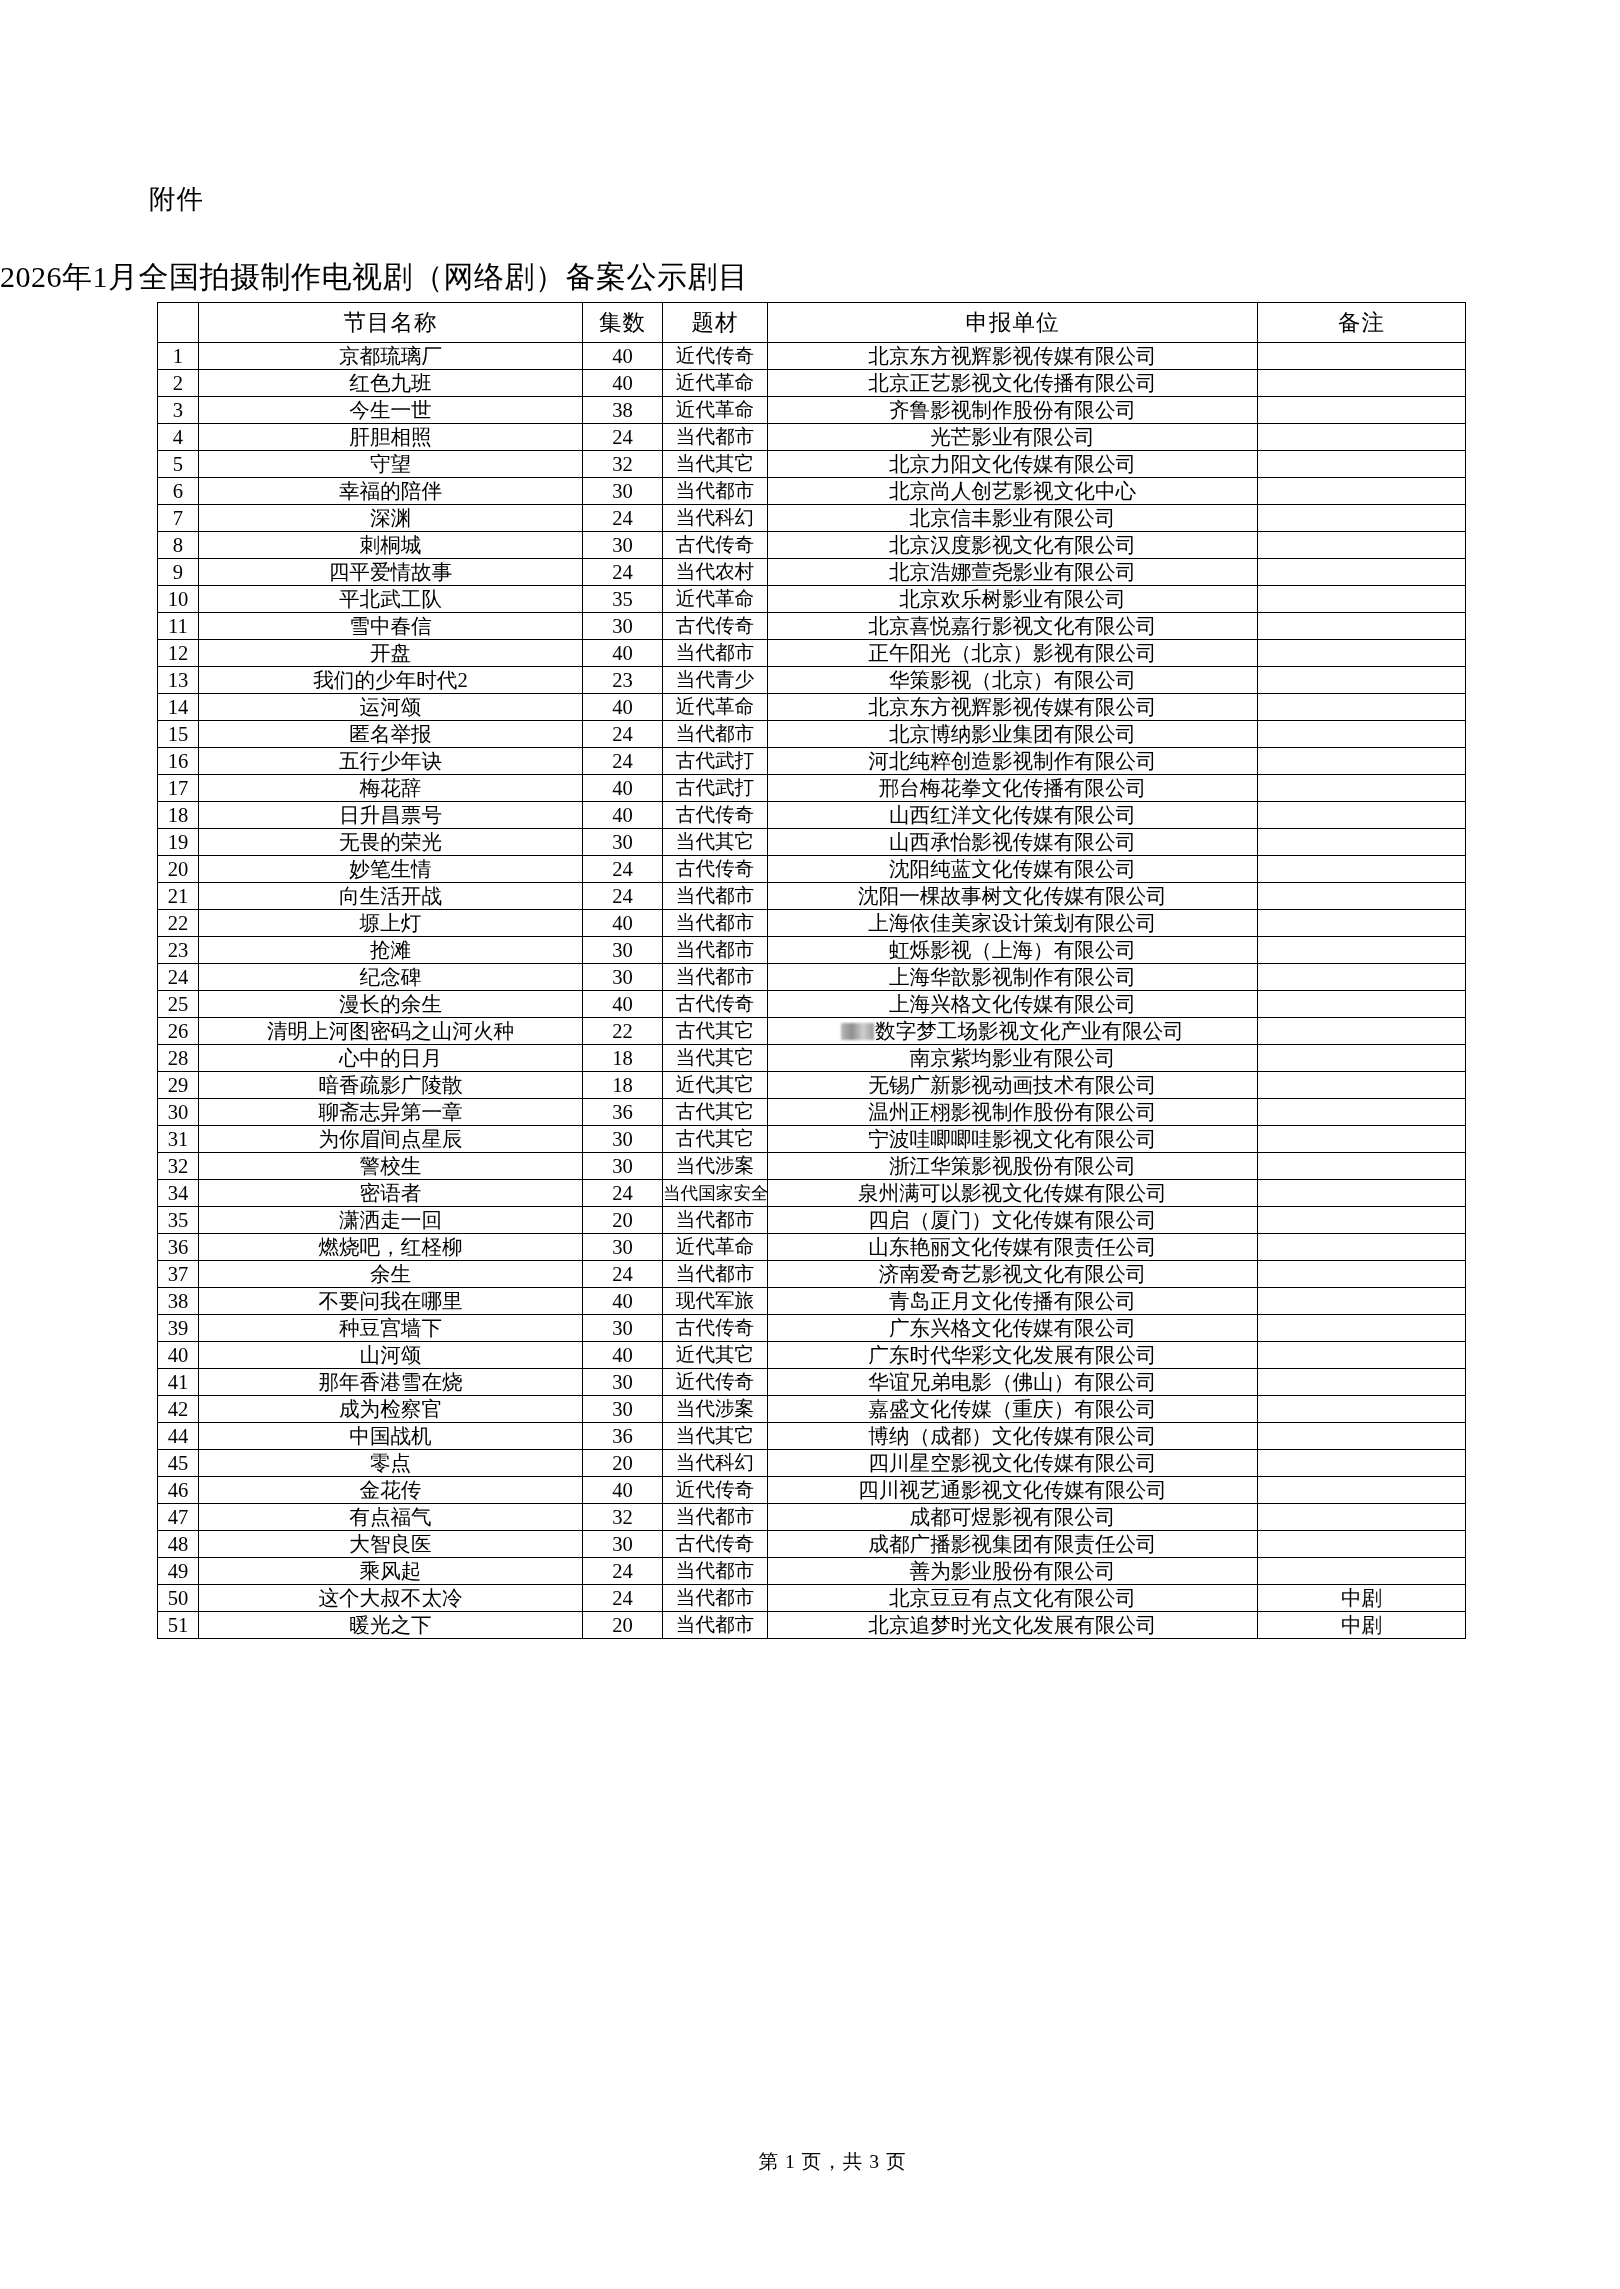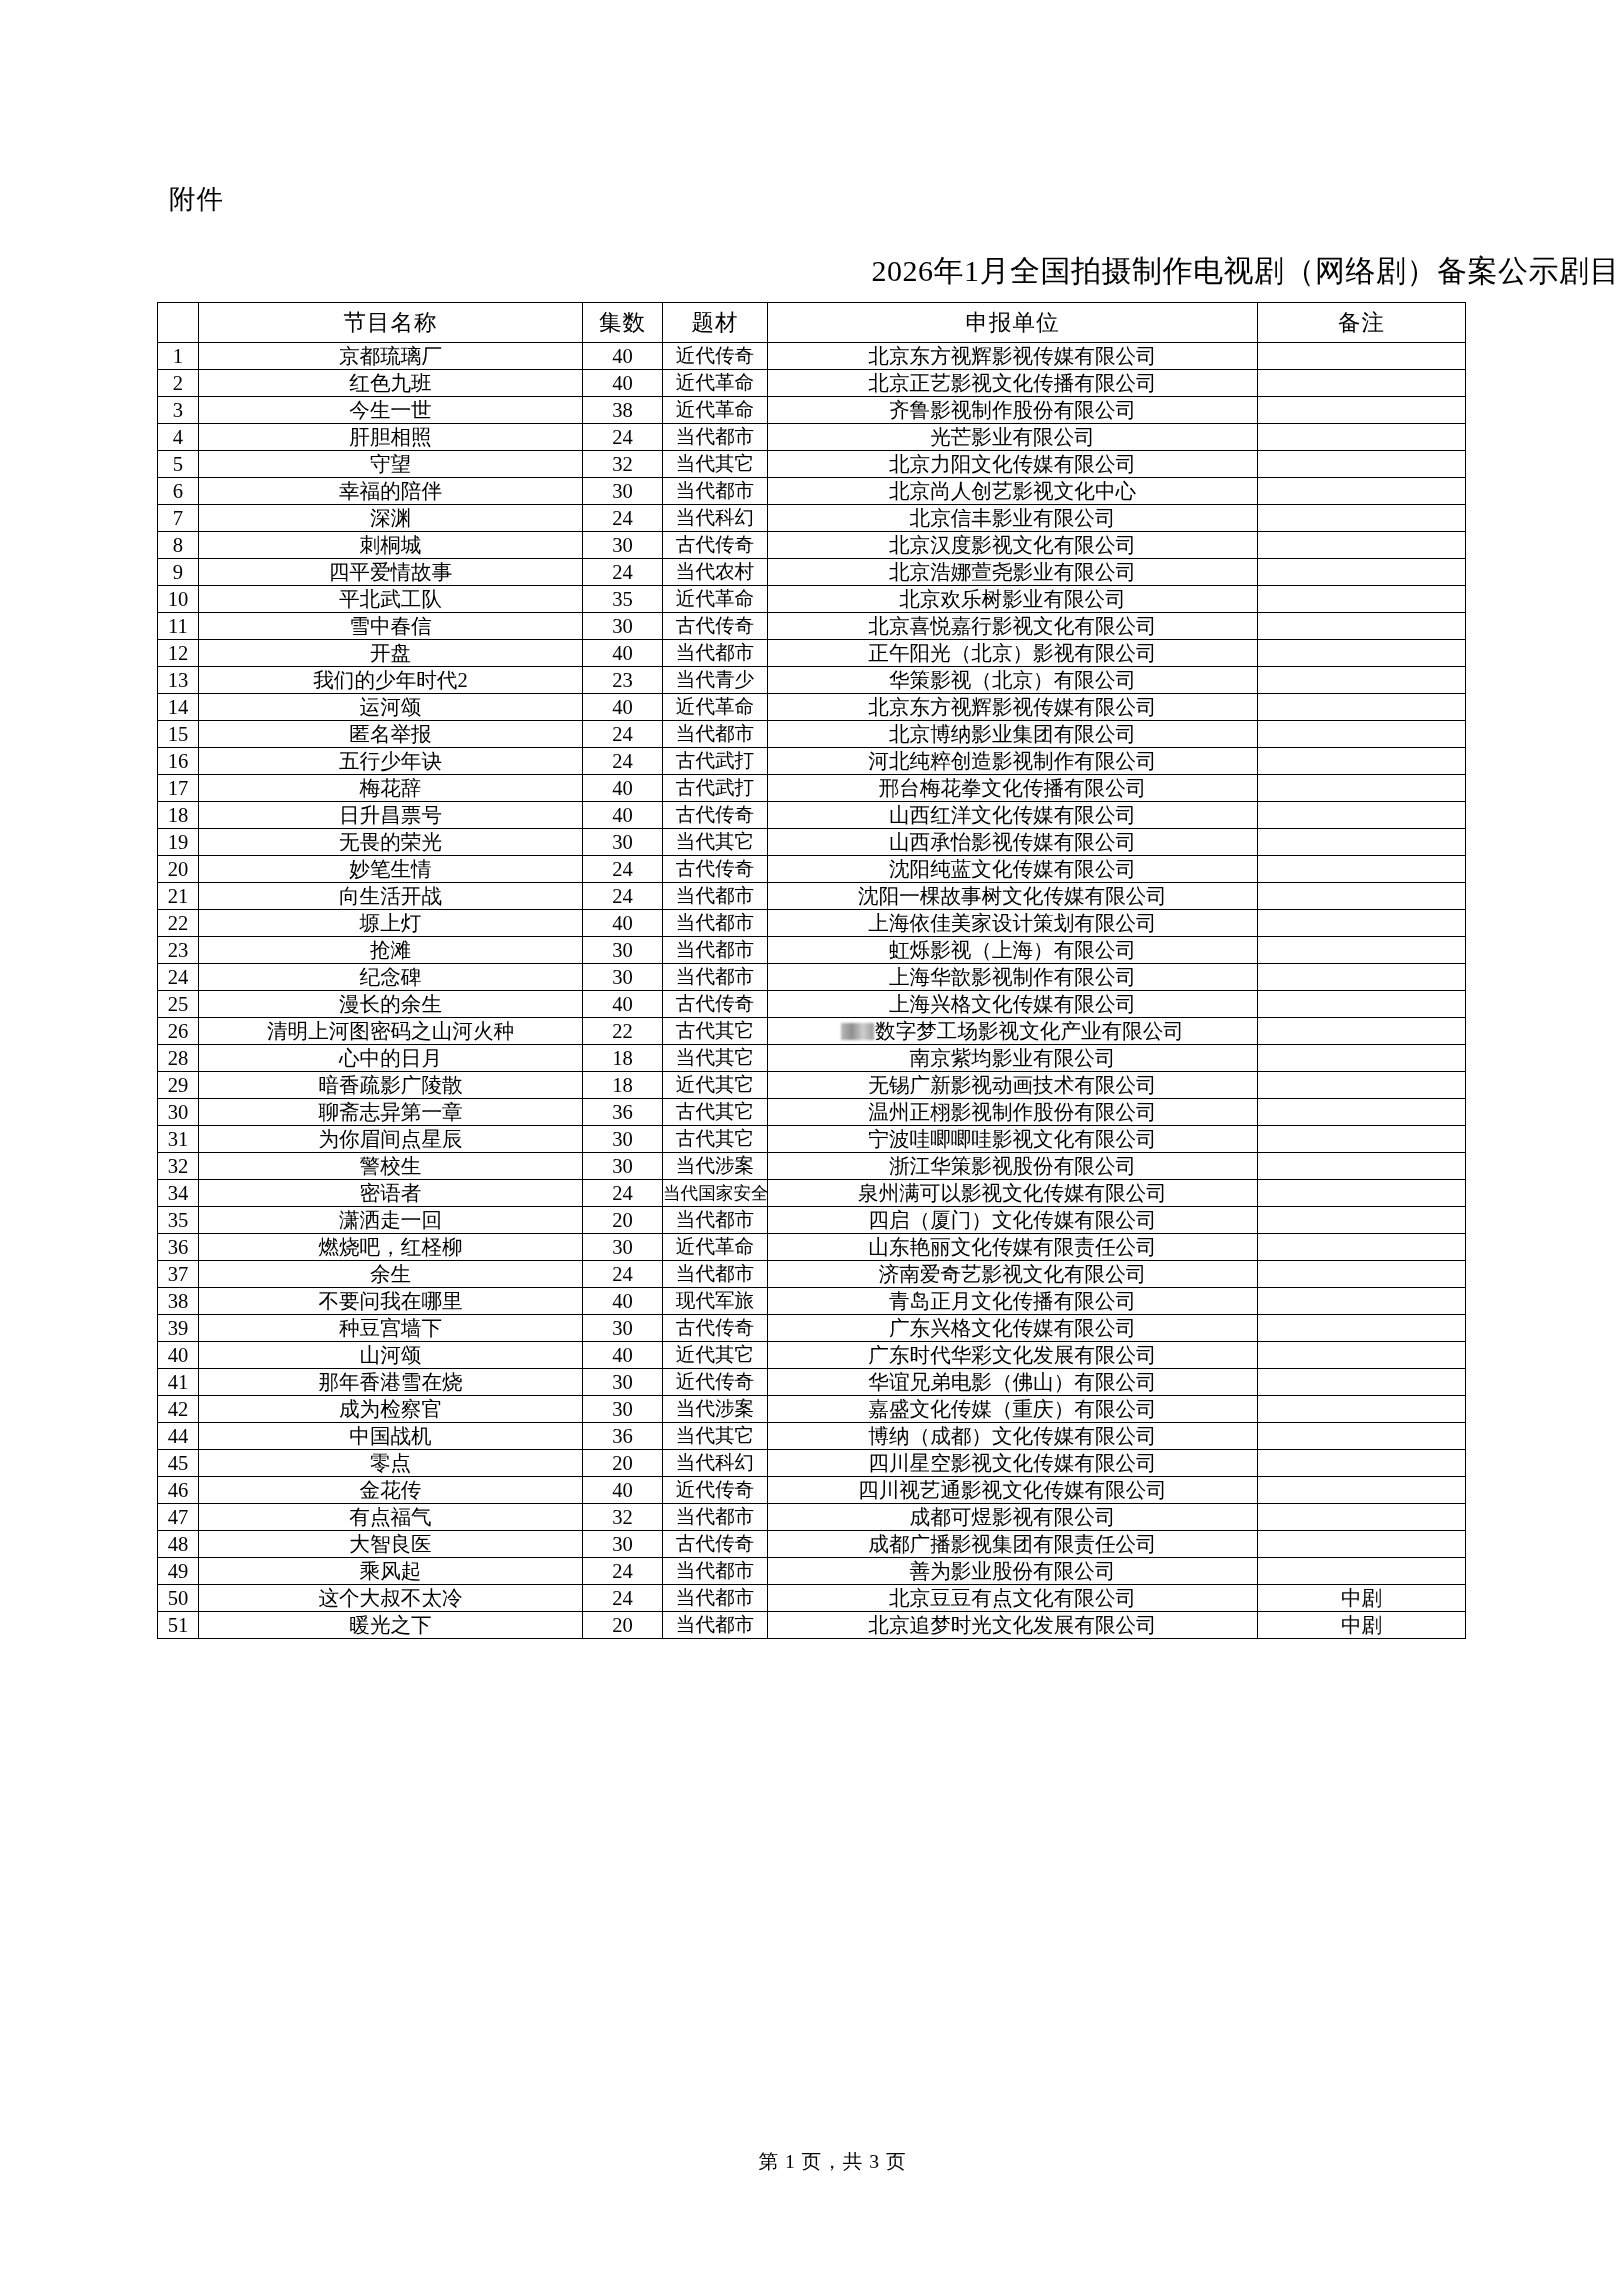"附件" .attachment-label { margin-left: 20px -> none }
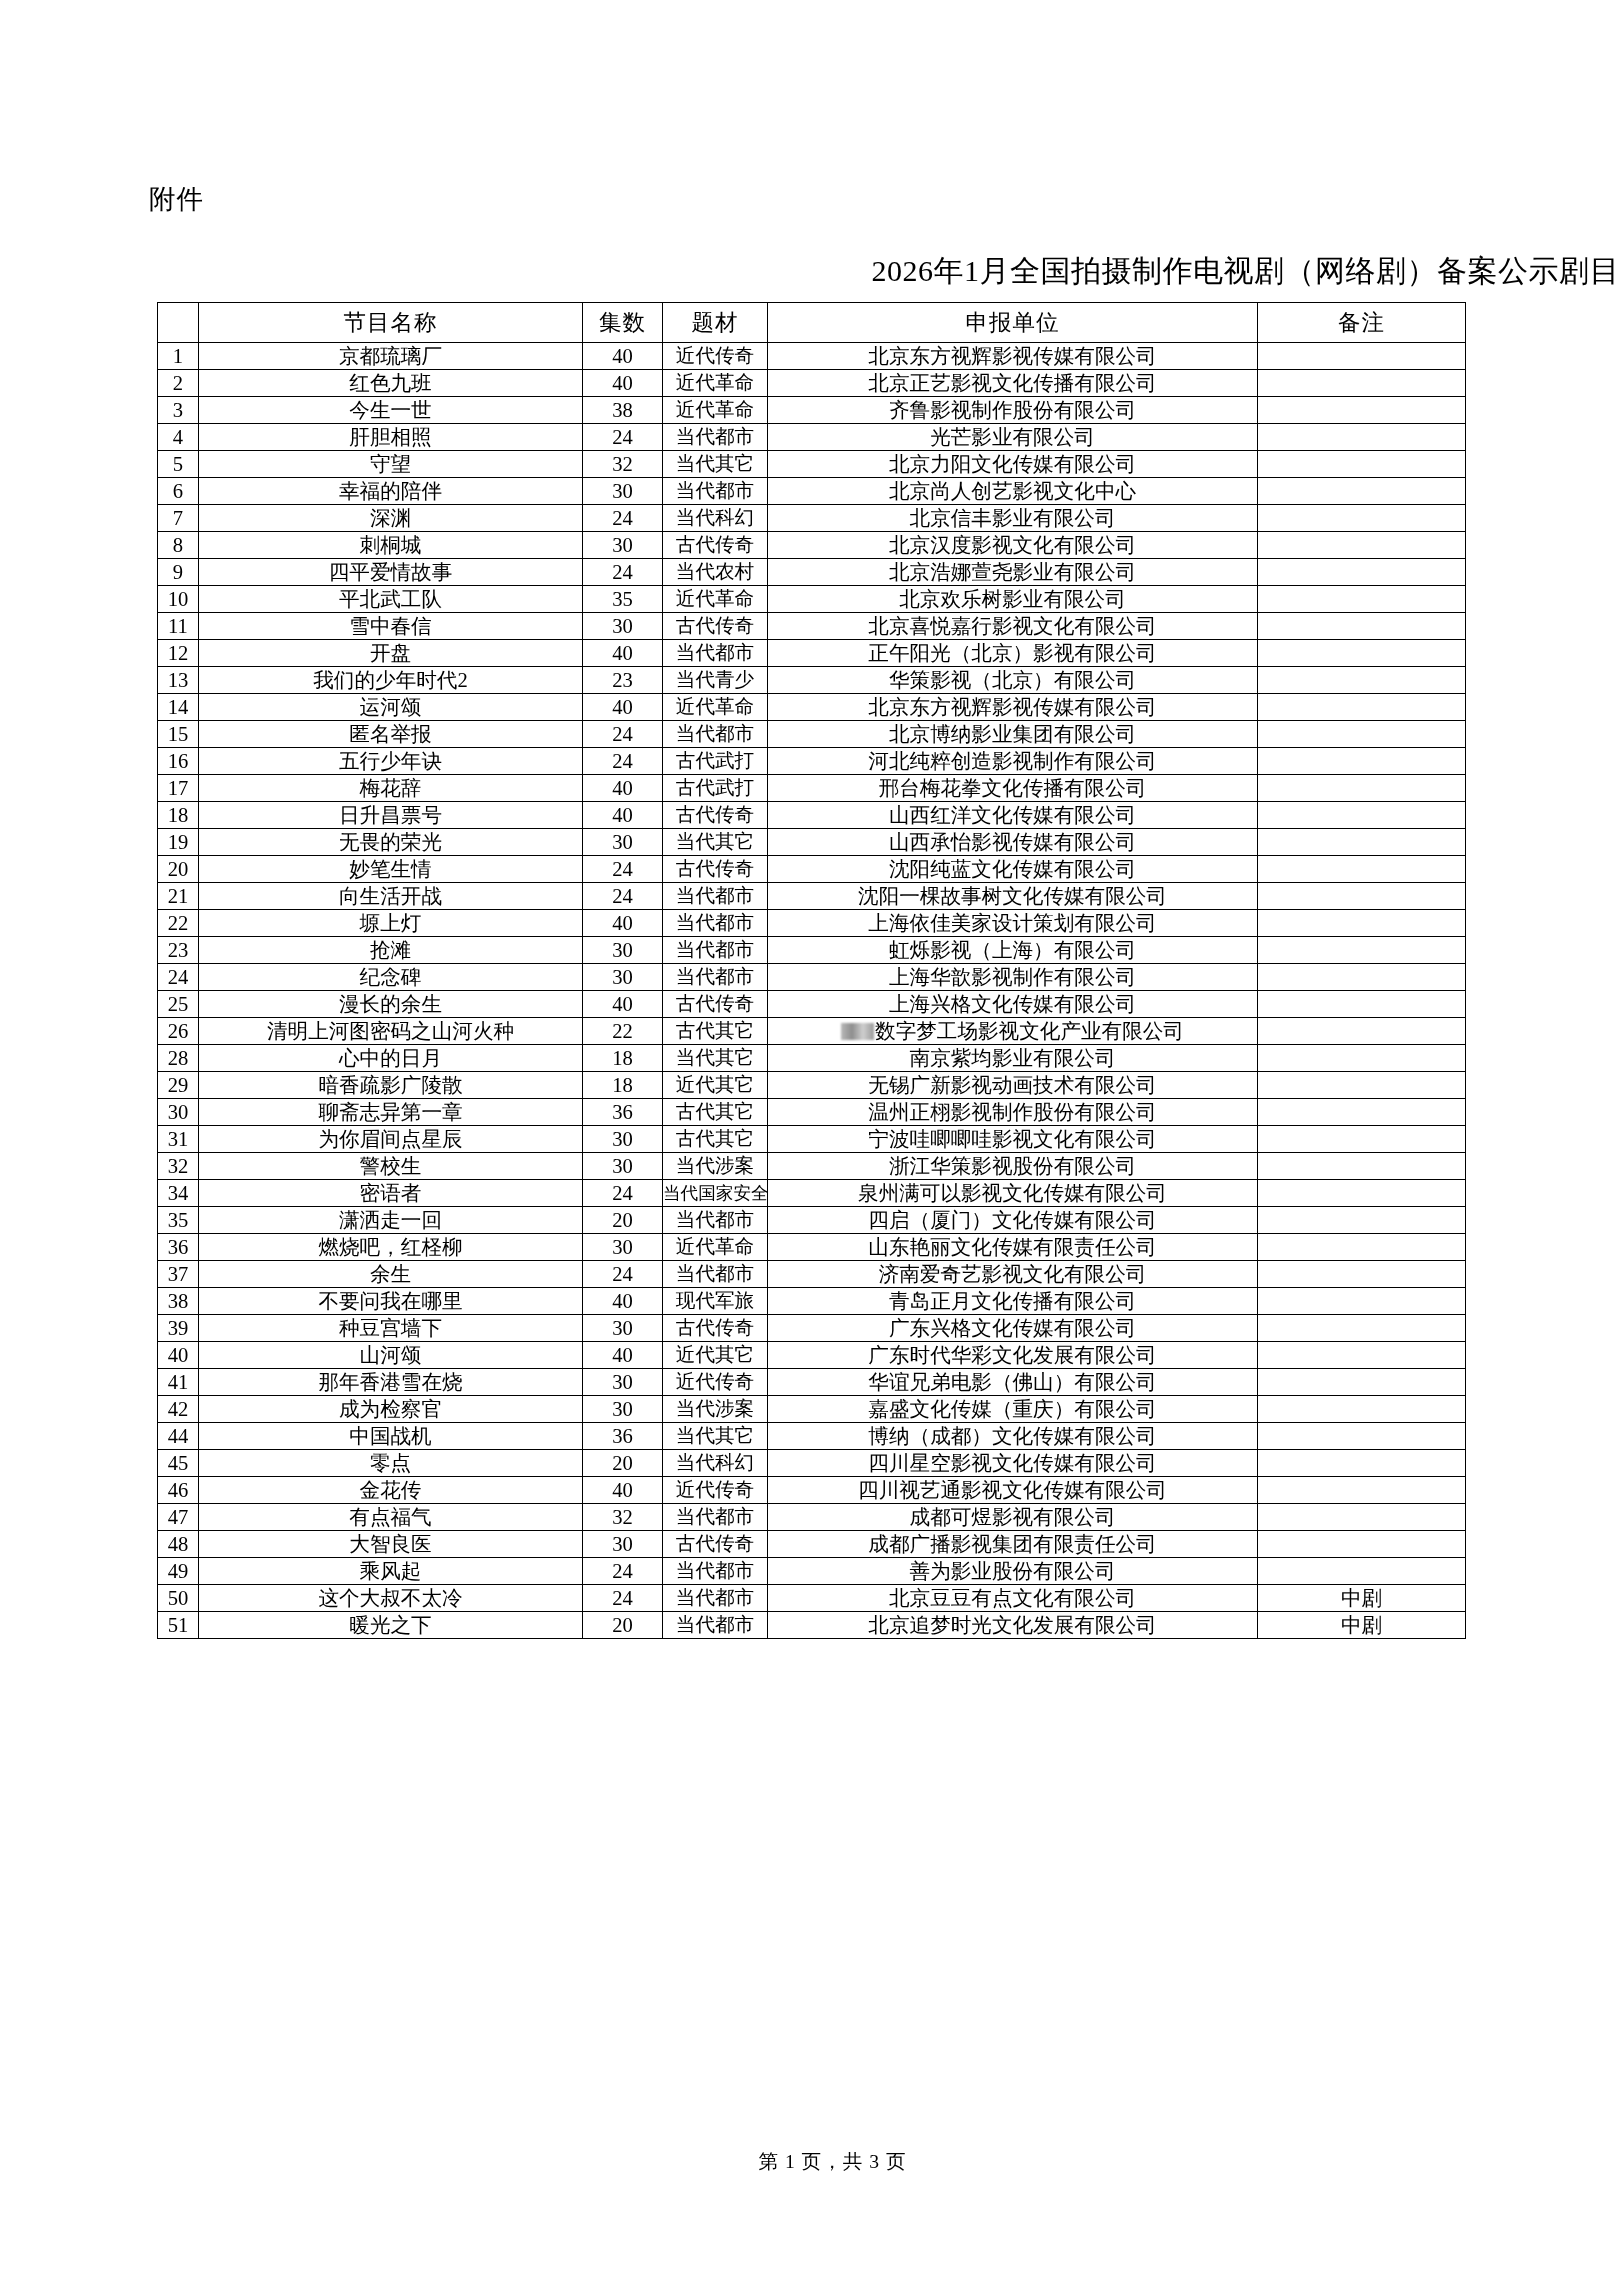"2026年1月全国拍摄制作电视剧（网络剧）备案公示剧目" .doc-title { text-align: right -> left; top: 251px -> 257px }
